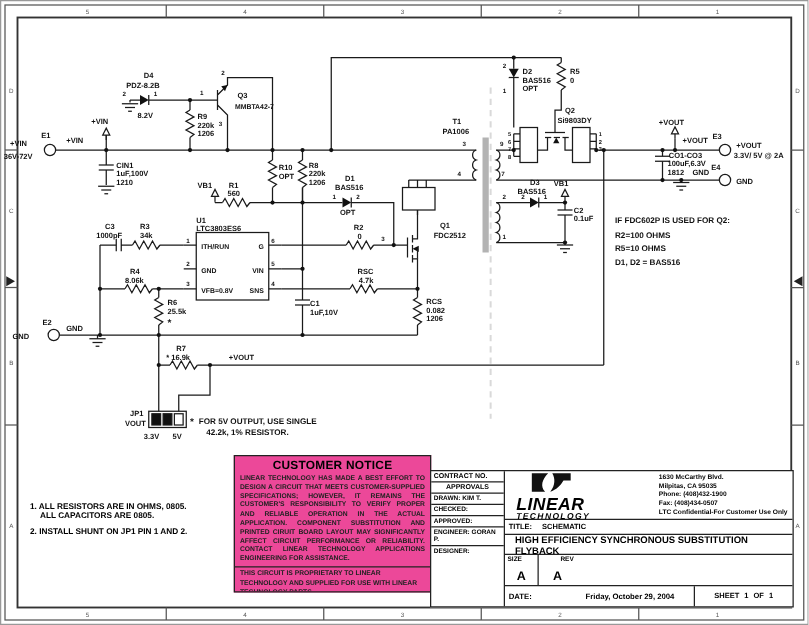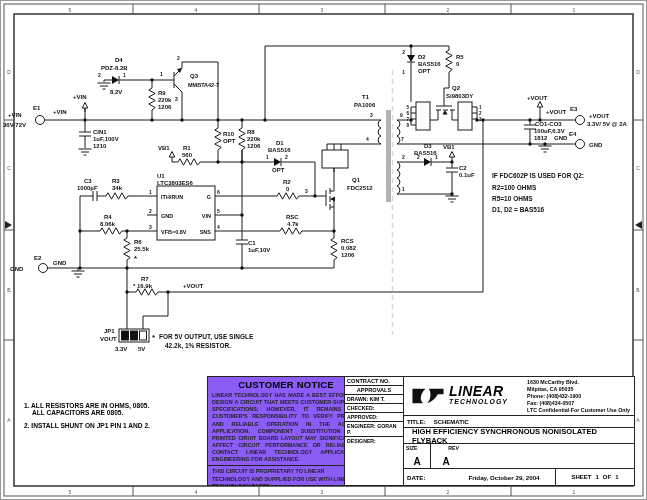"CUSTOMER NOTICE" .notice { background: #8b5cf6 -> #ec4899; margin-left: 20px -> none; top: 376px -> 364px }
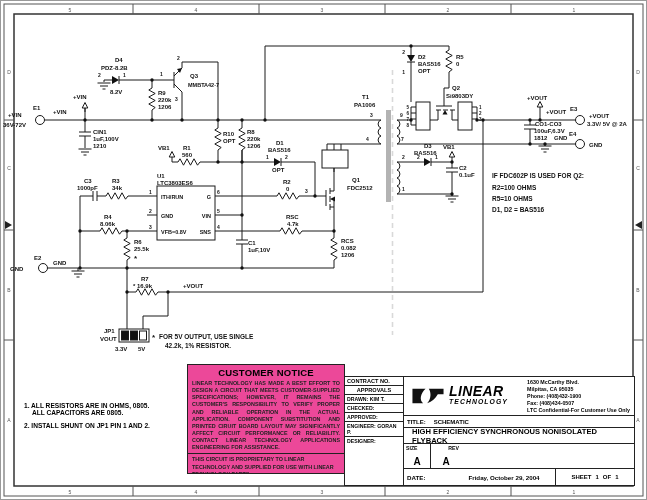"LINEAR" .logo { align-items: none -> center; flex-direction: none -> column }
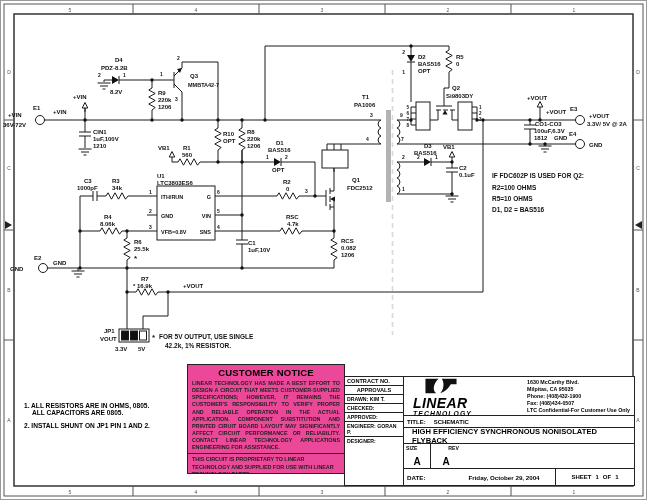"HIGH EFFICIENCY SYNCHRONOUS NONISOLATED" div.tmain { text: NONISOLATED -> SUBSTITUTION }
